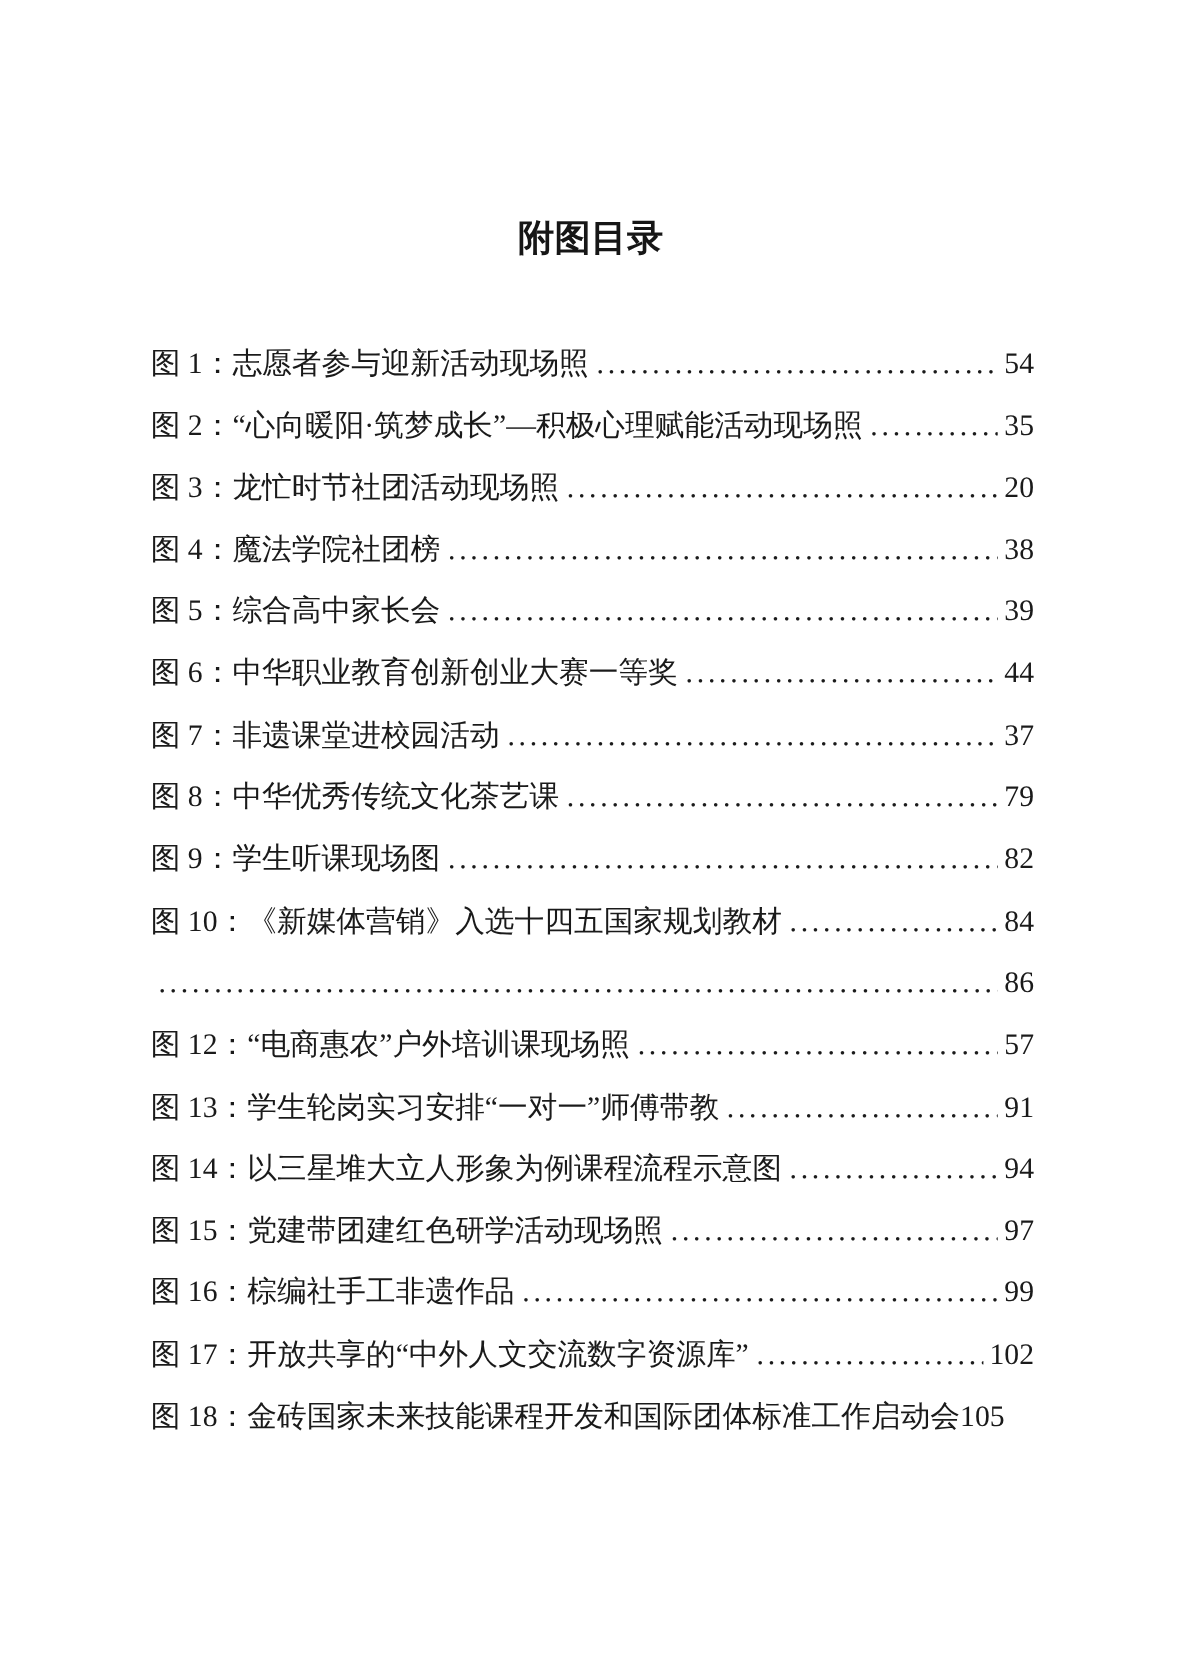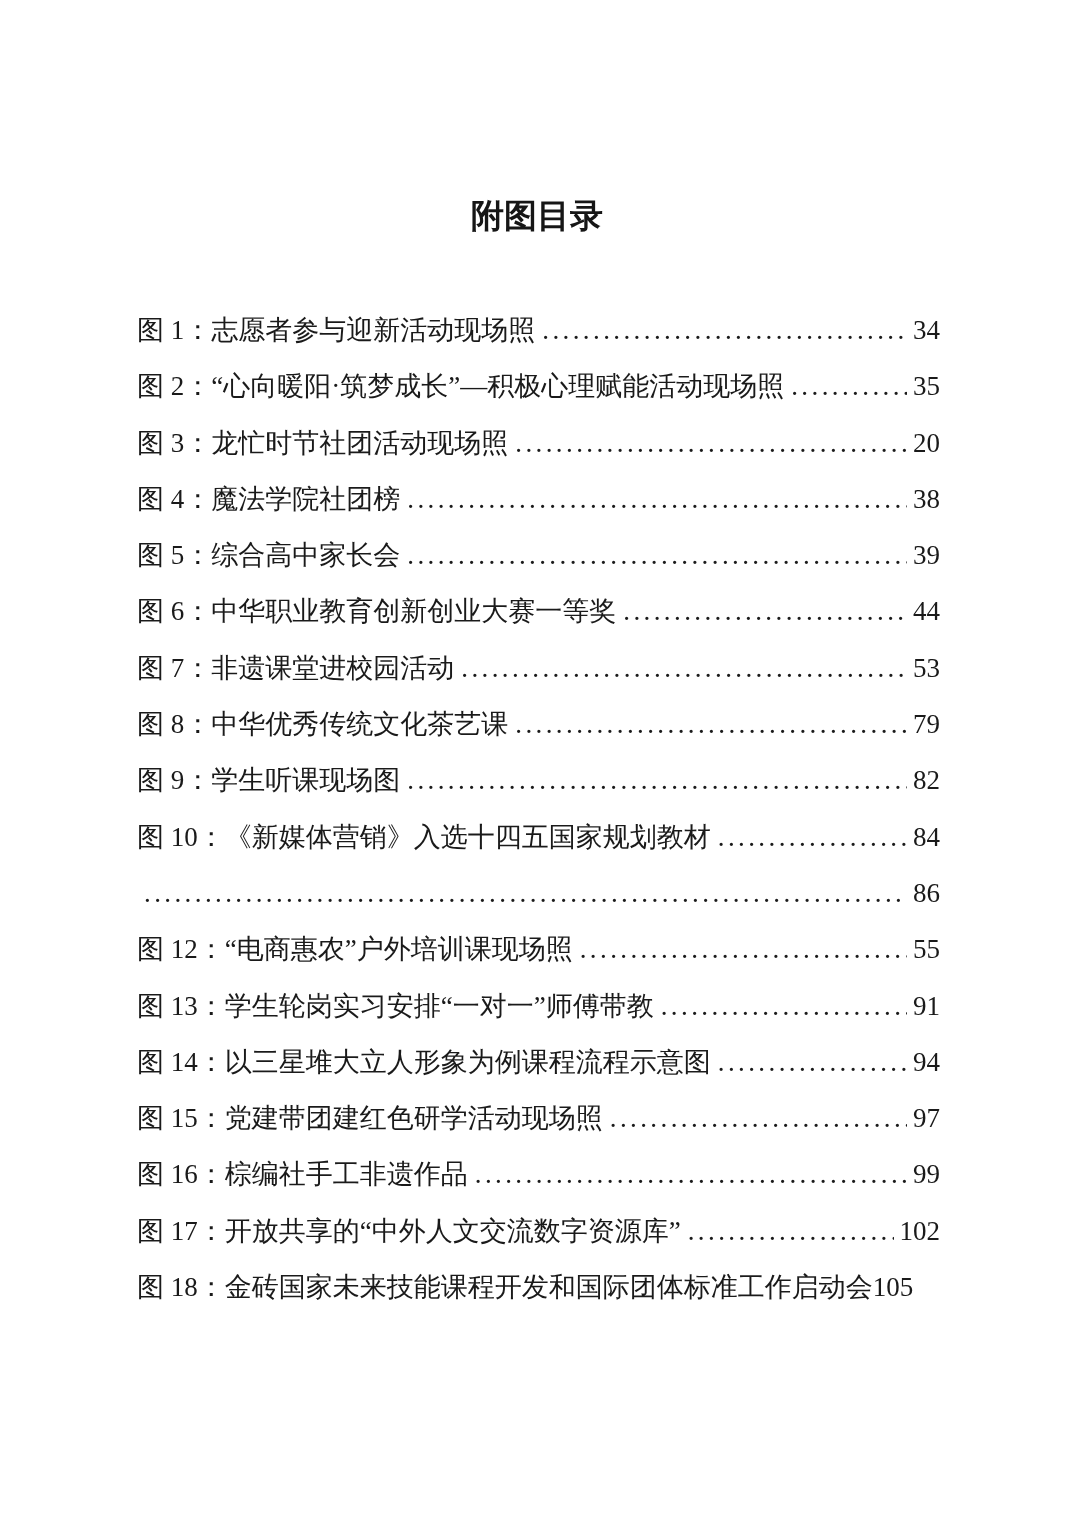"34" span.toc-page { text: 34 -> 54 }
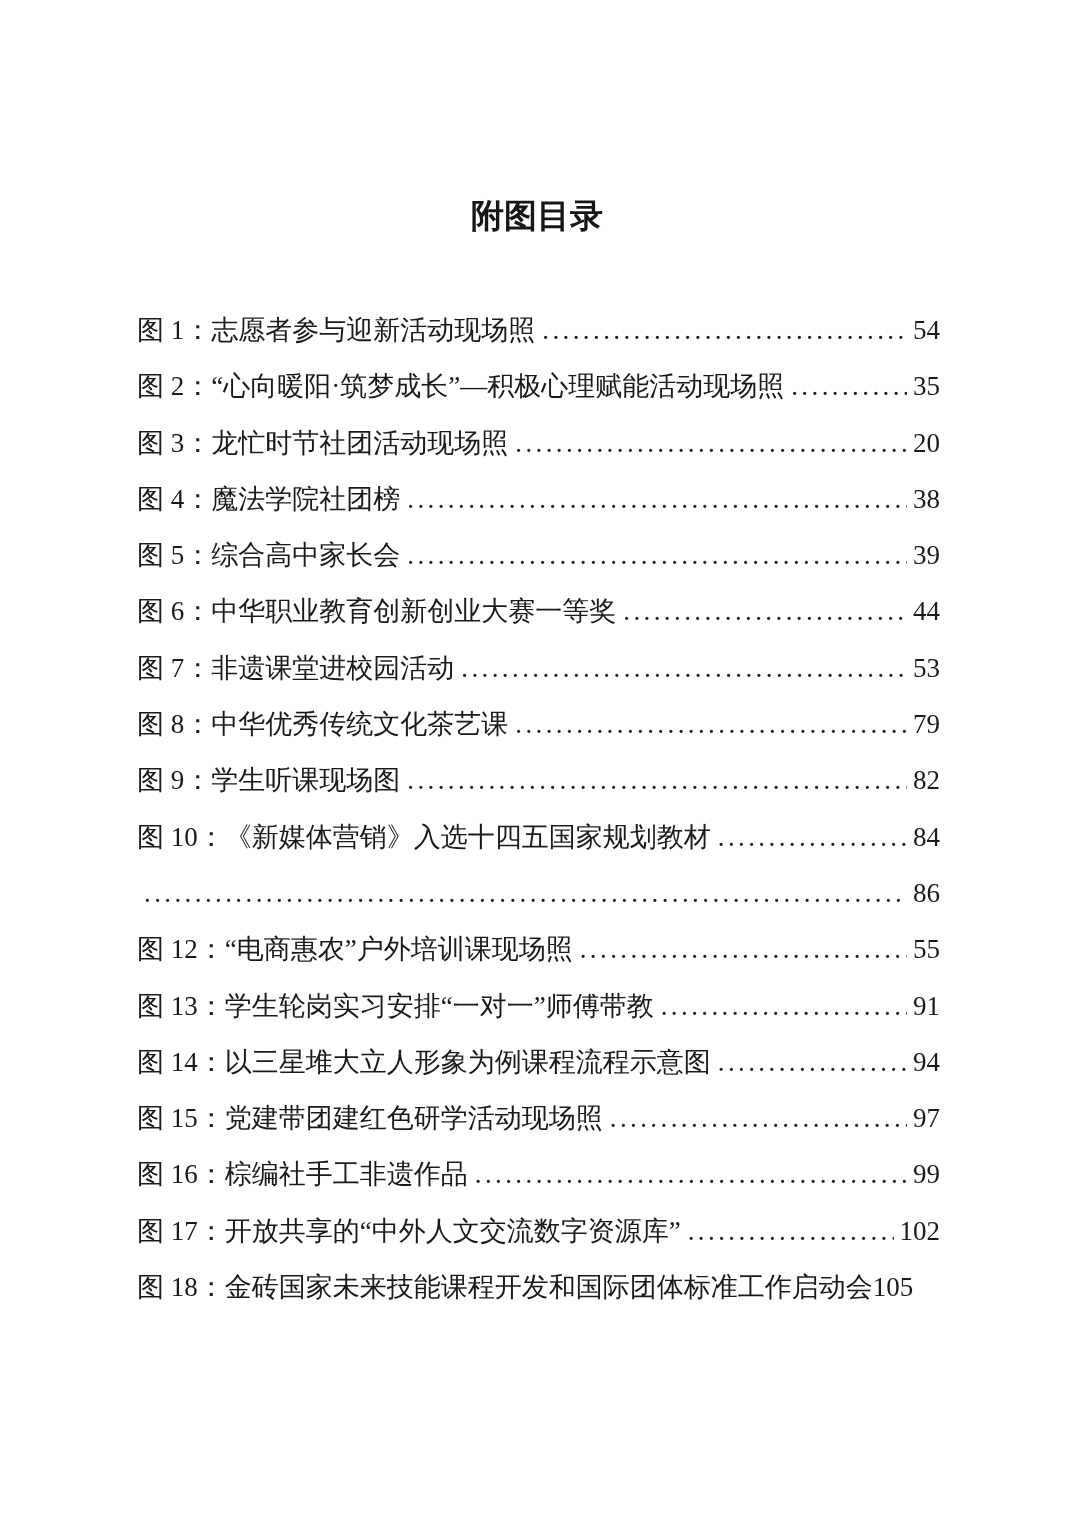"53" span.toc-page { text: 53 -> 37 }
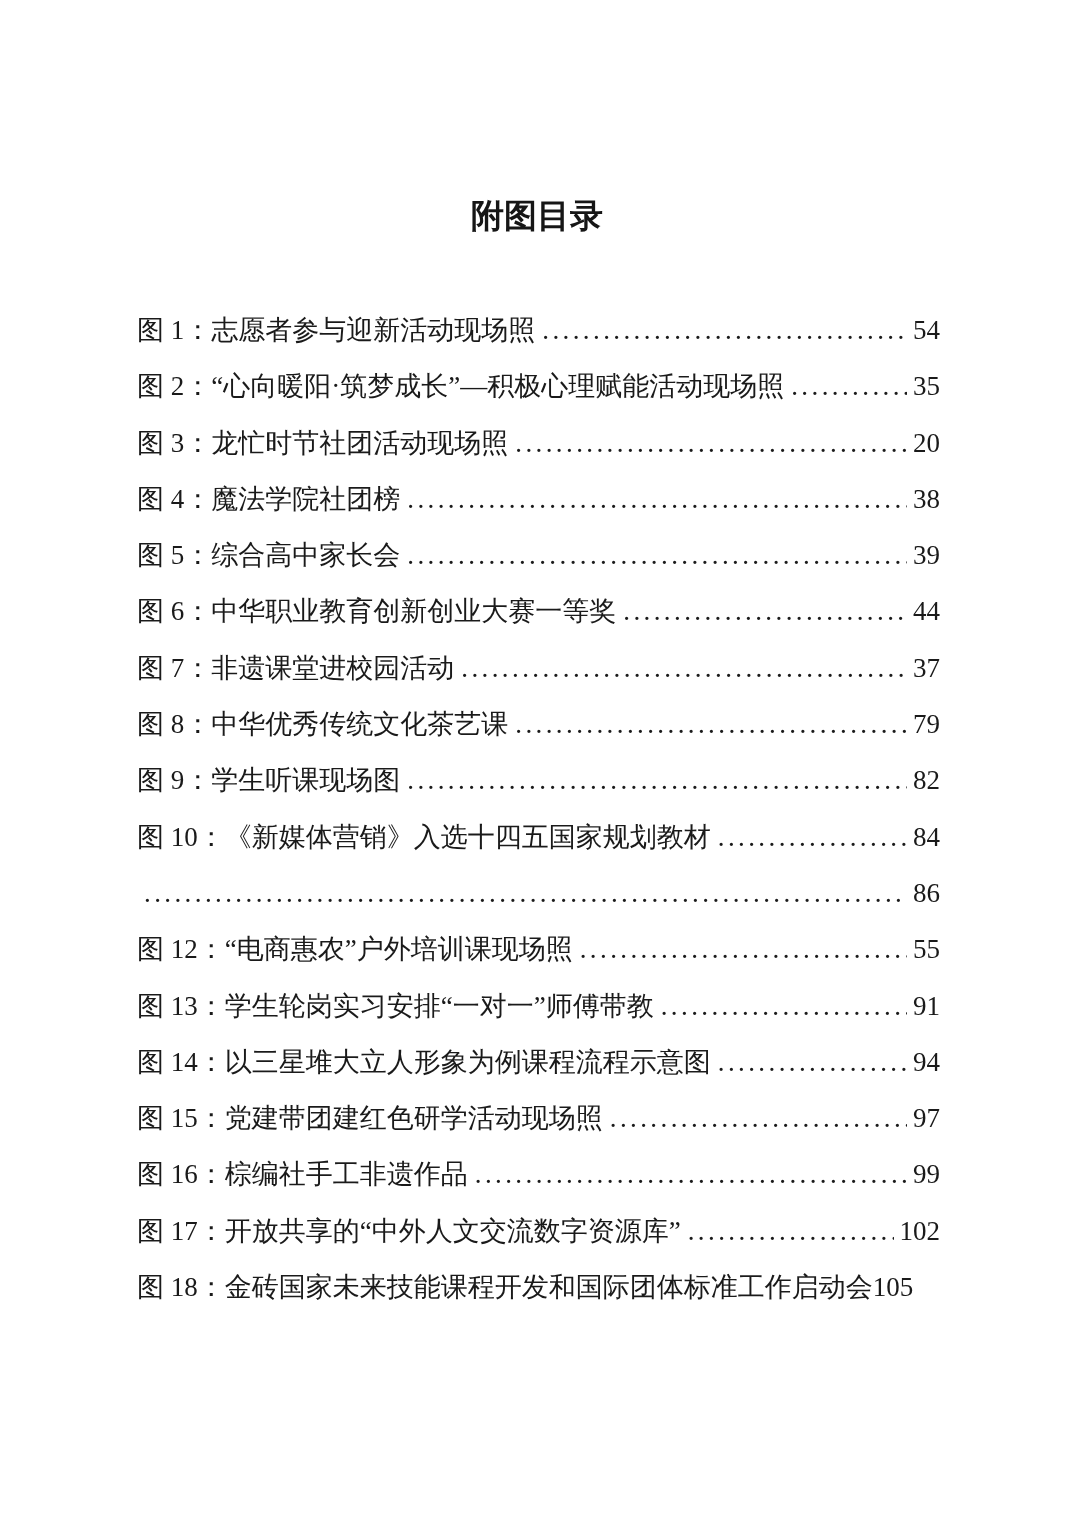"55" span.toc-page { text: 55 -> 57 }
